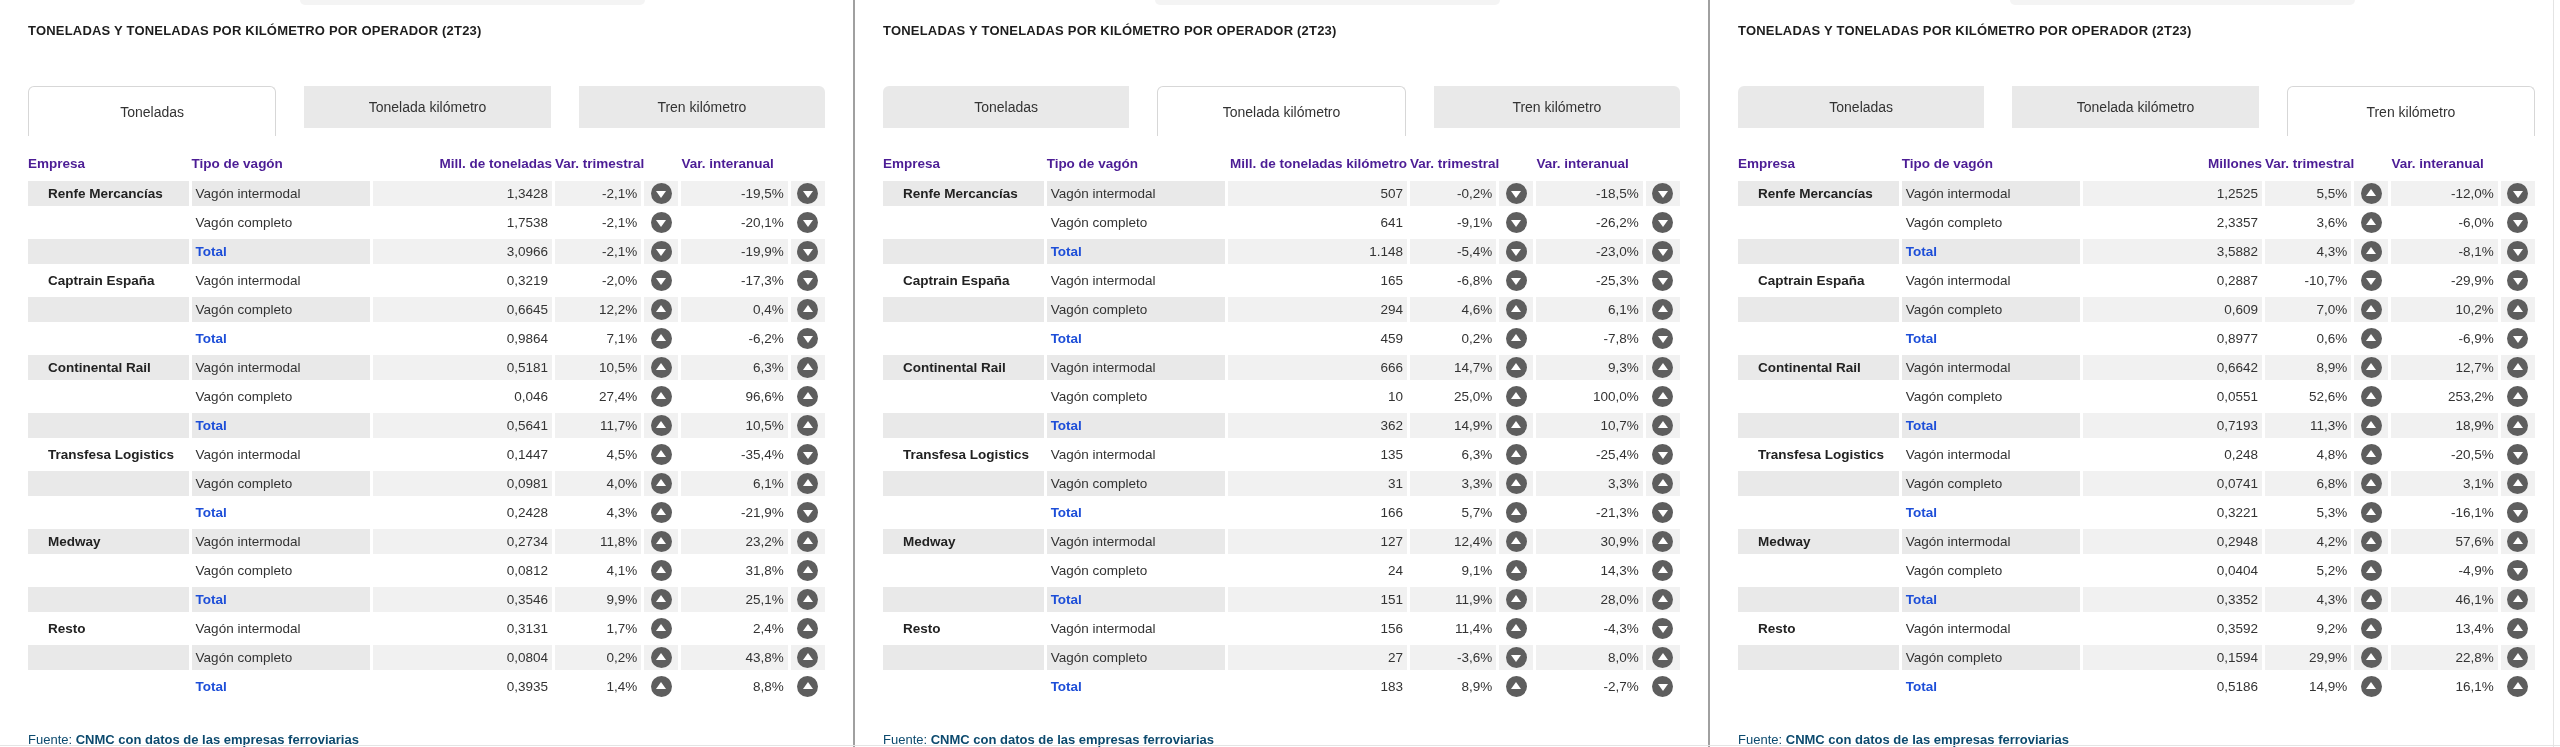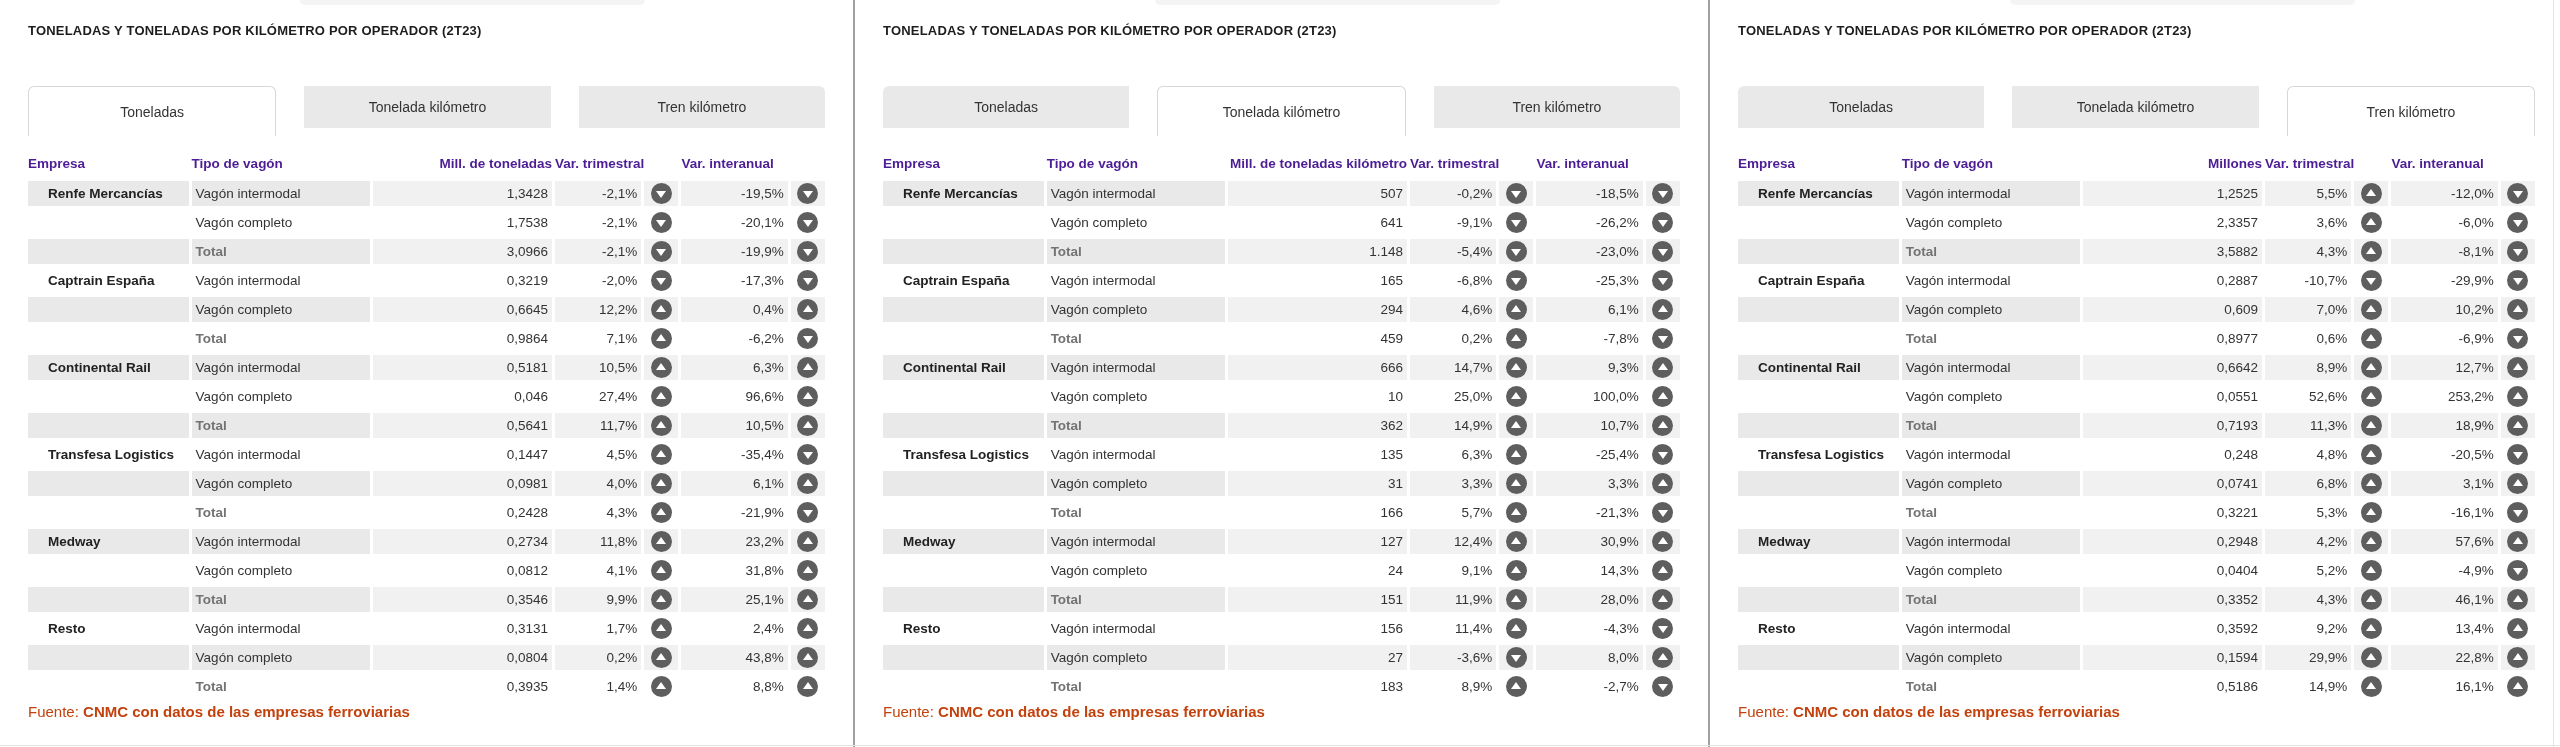"Total" tr.total-row td.c-wagon { color: #737373 -> #1d4ed8 }
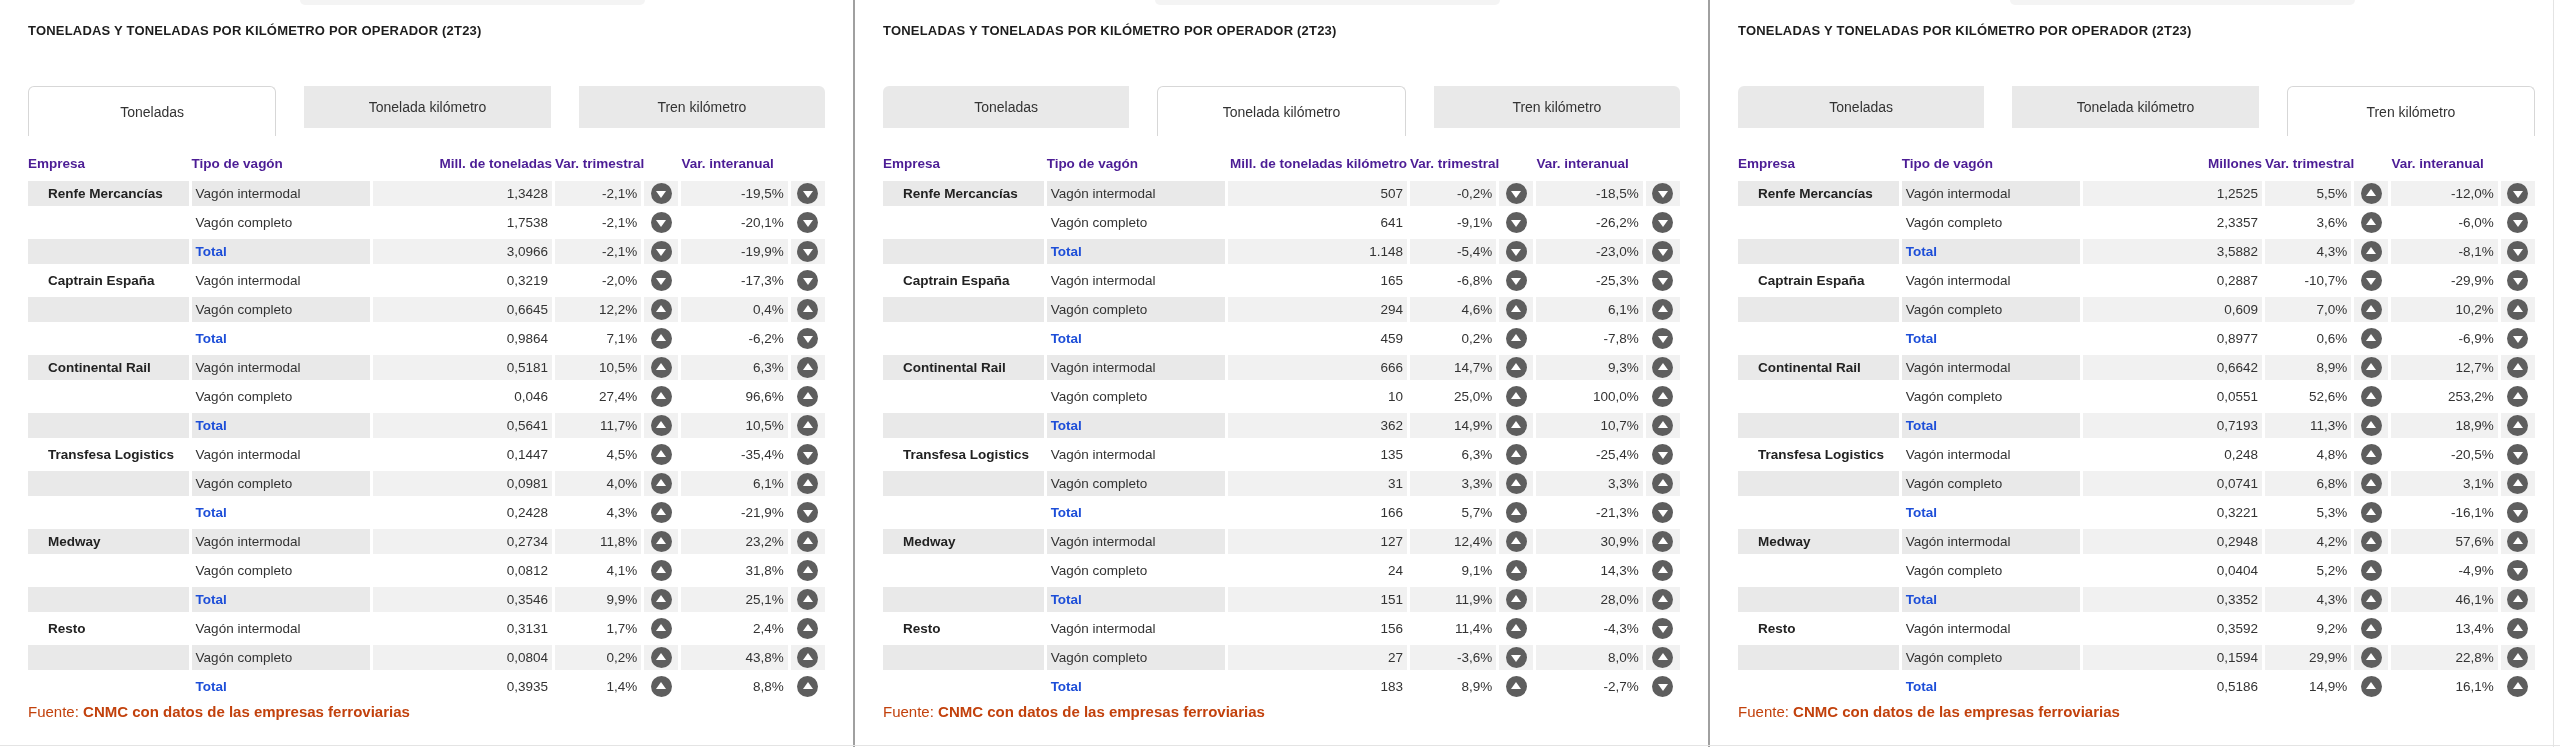"Fuente: CNMC con datos de" .source { color: #c2410c -> #0c4a6e; font-size: 15px -> 13px; margin-top: 0 -> 29px }
